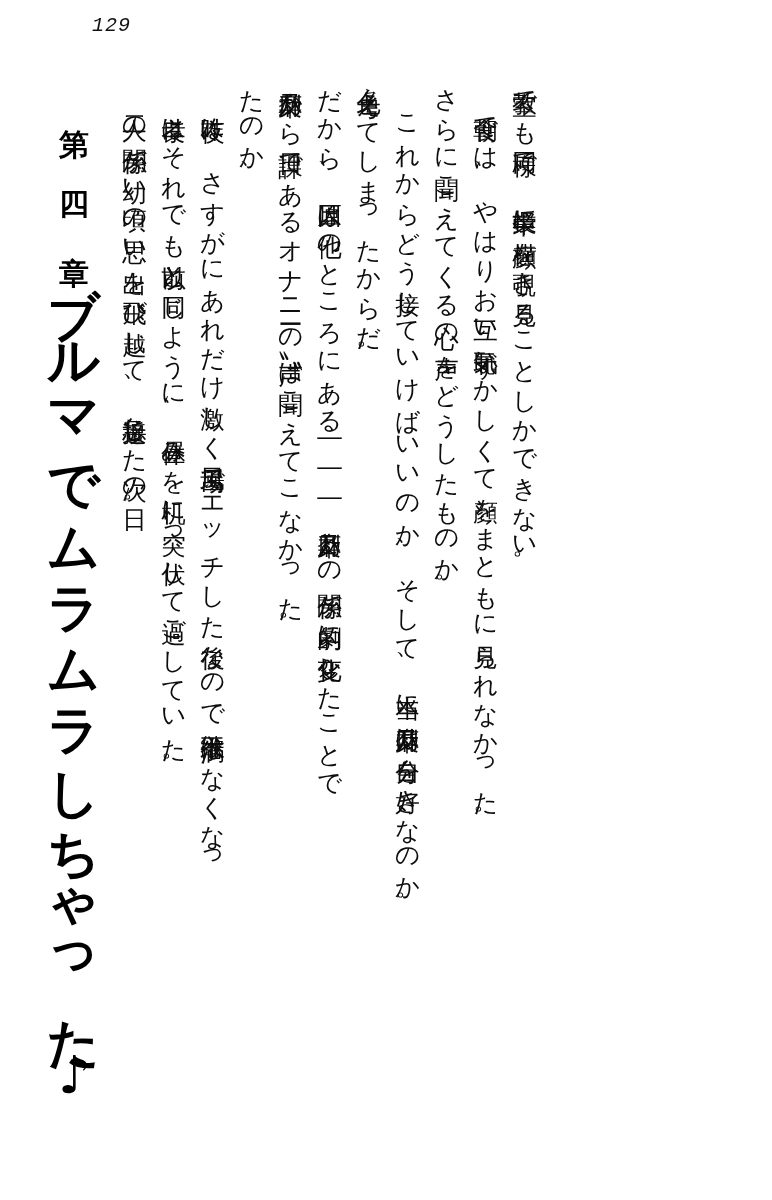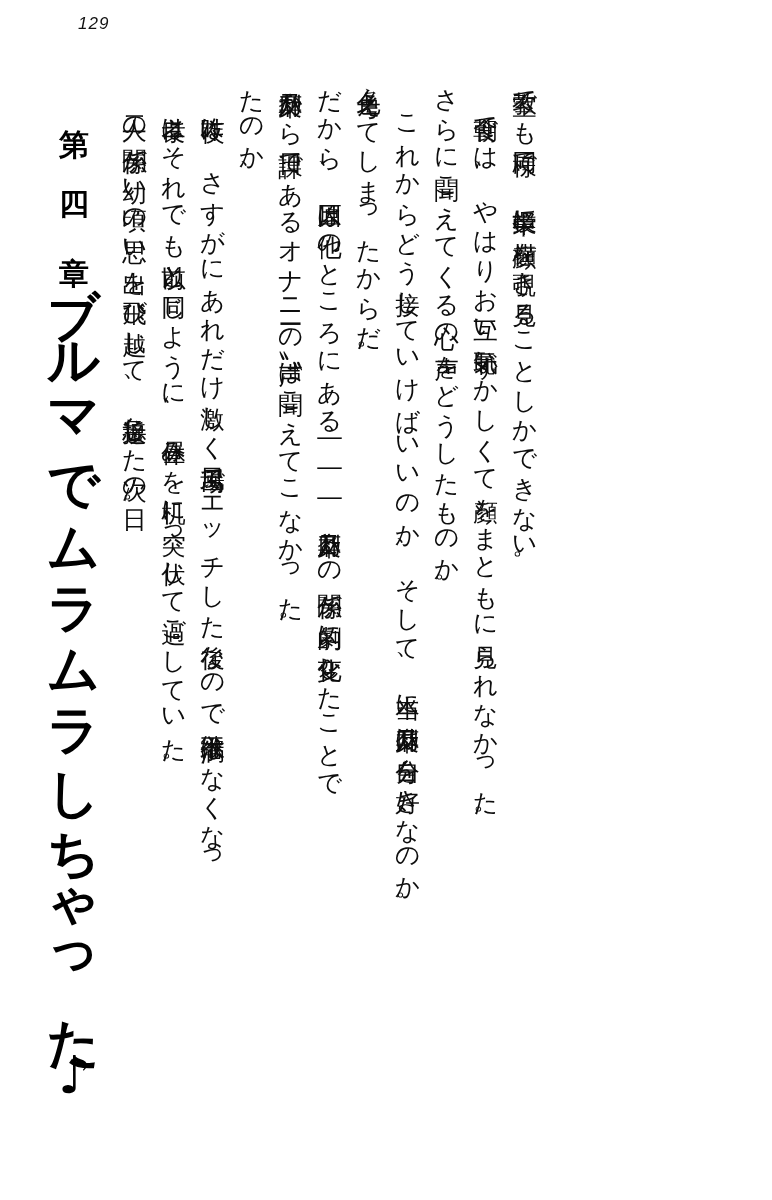"129" .page-number { font-family: Liberation Sans, sans-serif -> Liberation Mono, monospace; font-size: 17px -> 20px; left: 78px -> 92px }
